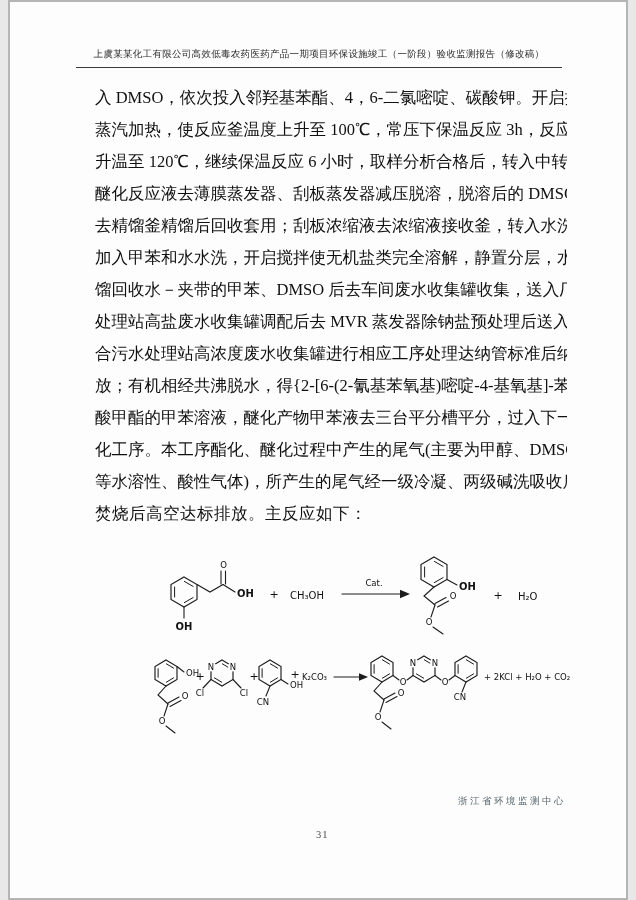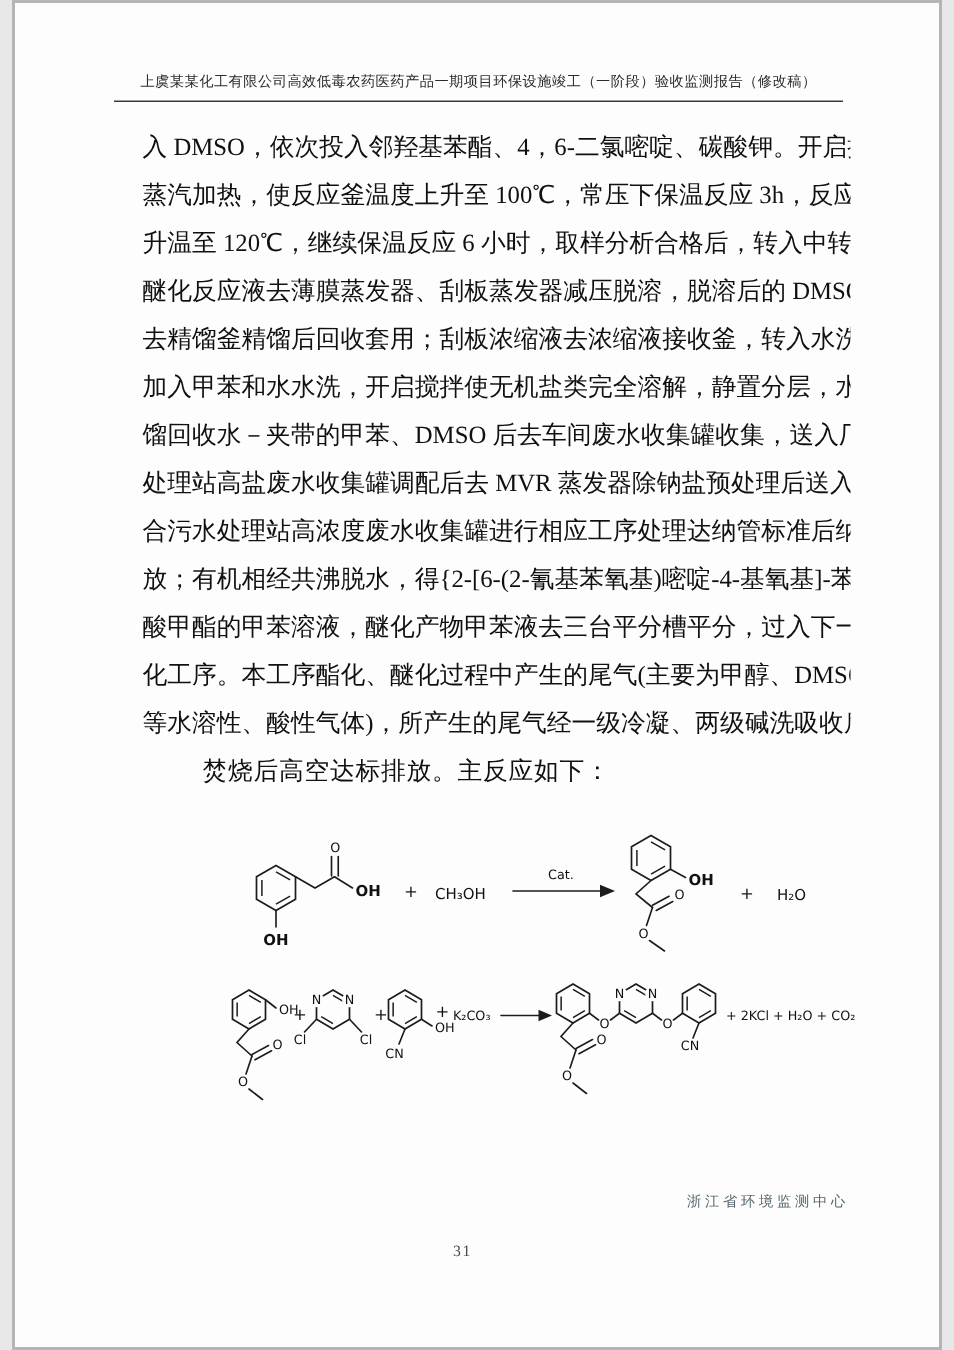"焚烧后高空达标排放。主反应如下：" .line:last-child { margin-left: 40px -> none }
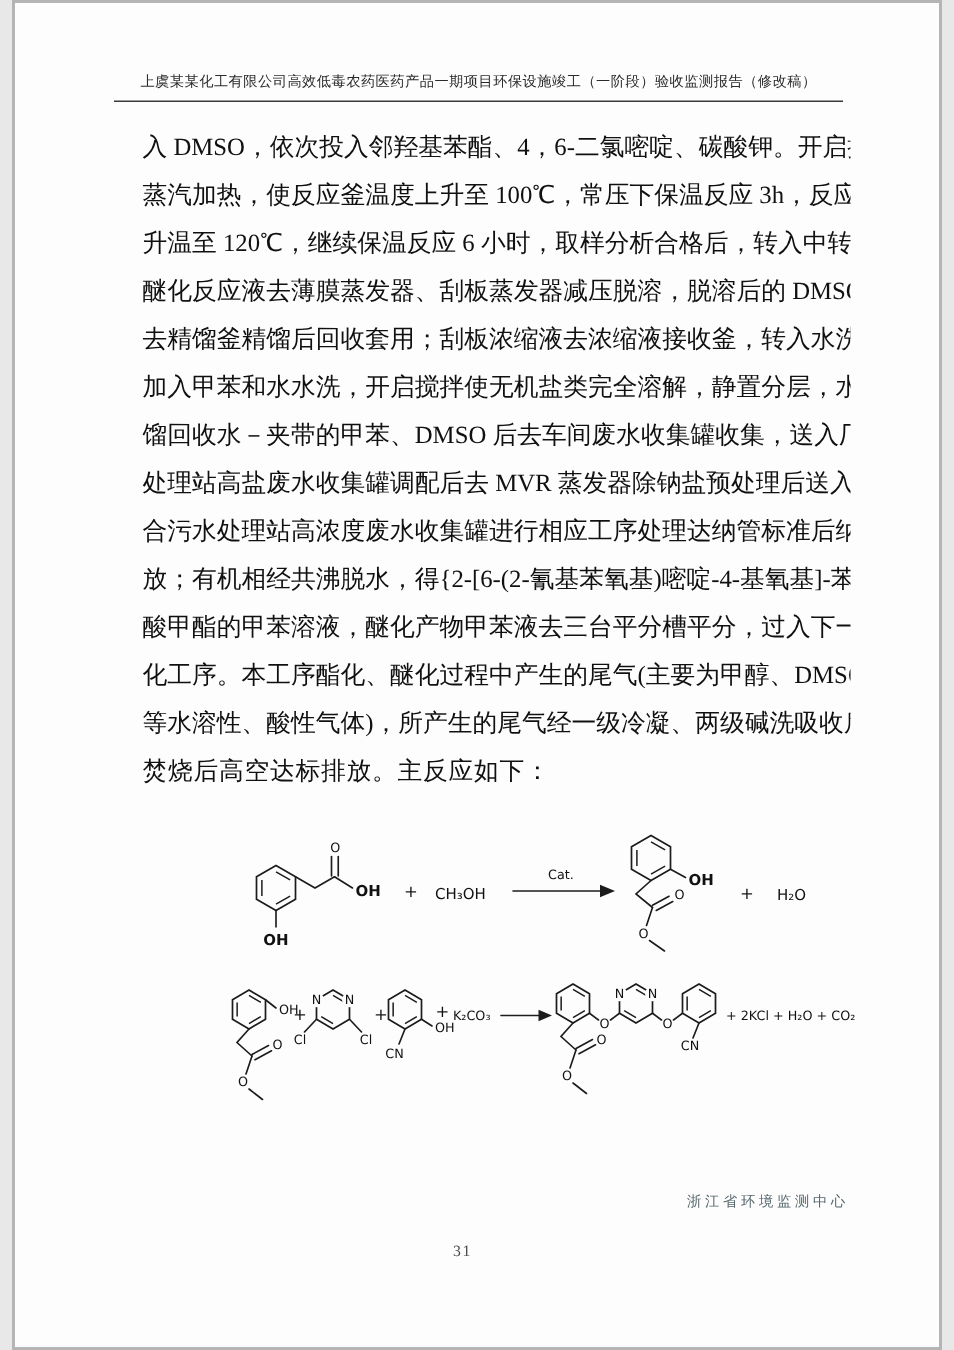"31" .footer-num { left: 292px -> 306px }
